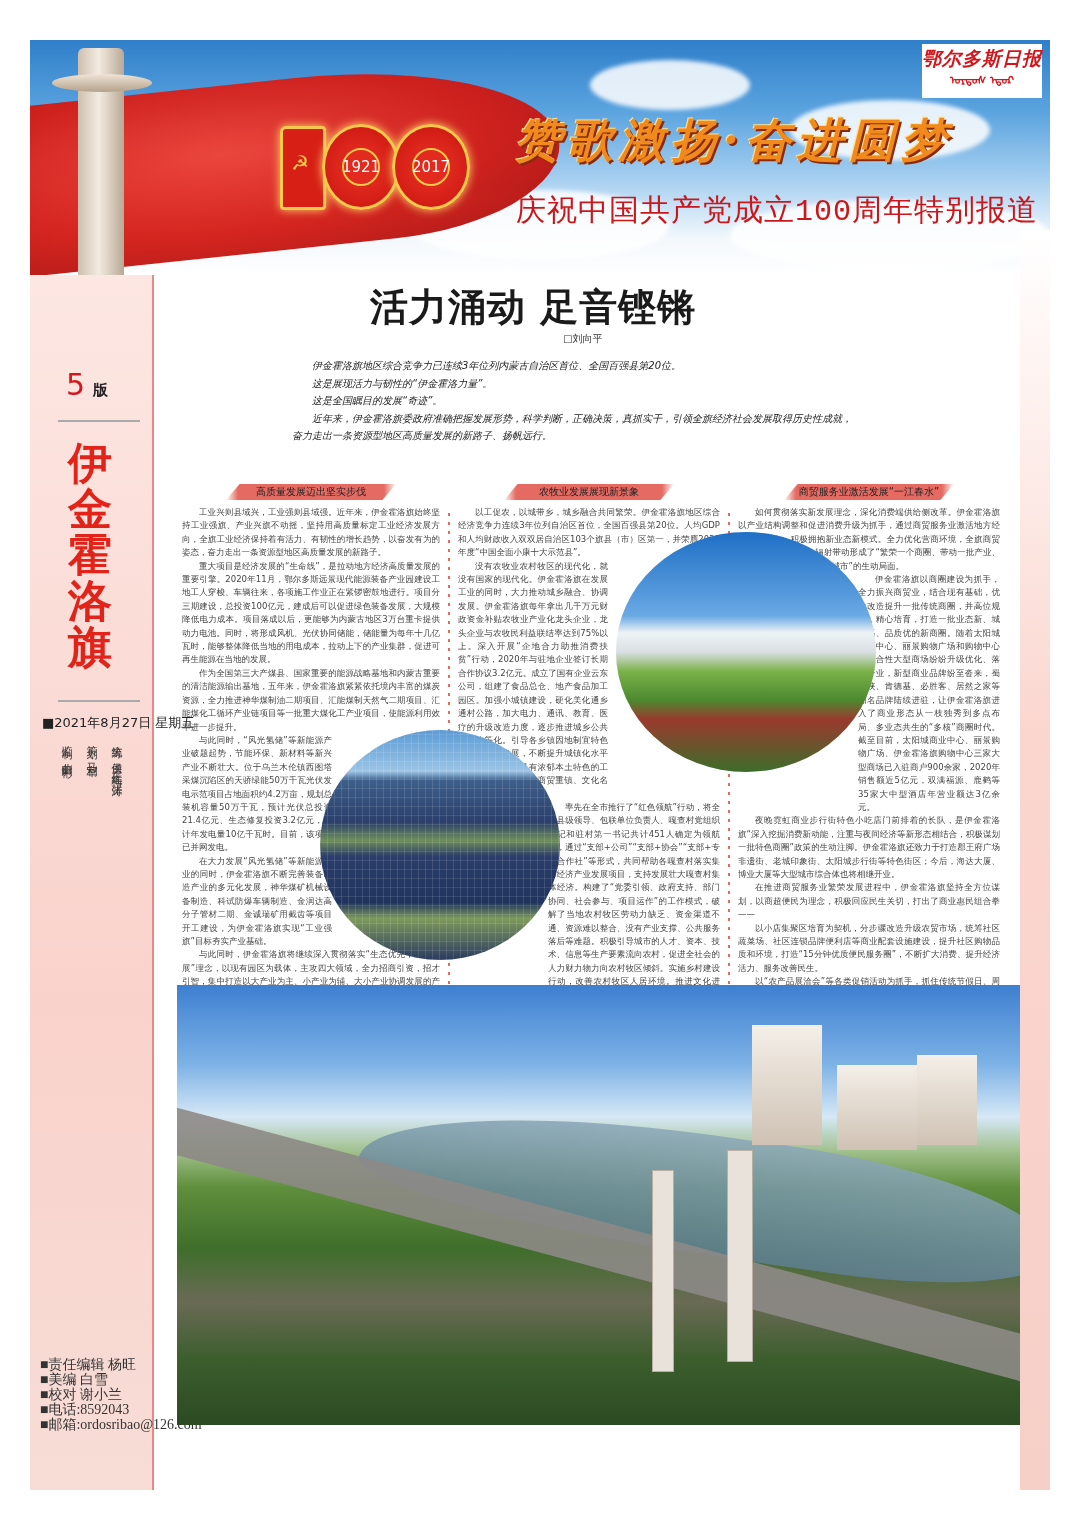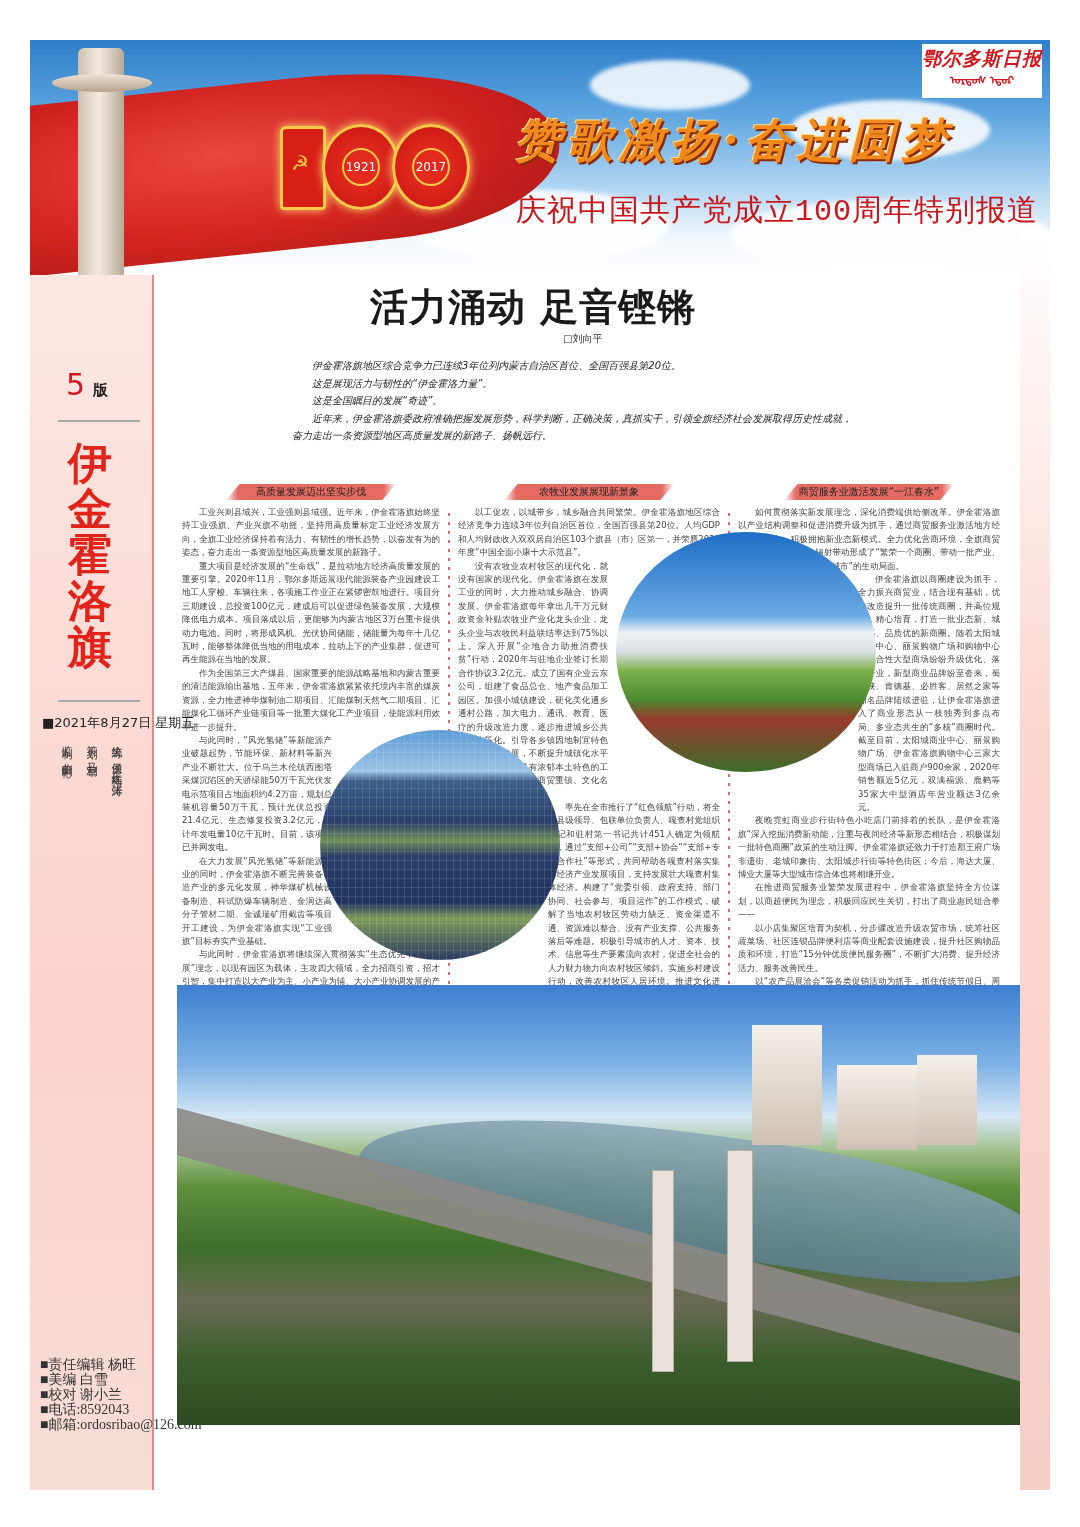"1921" .logo100 .zero span { font-size: 12px -> 15px }
